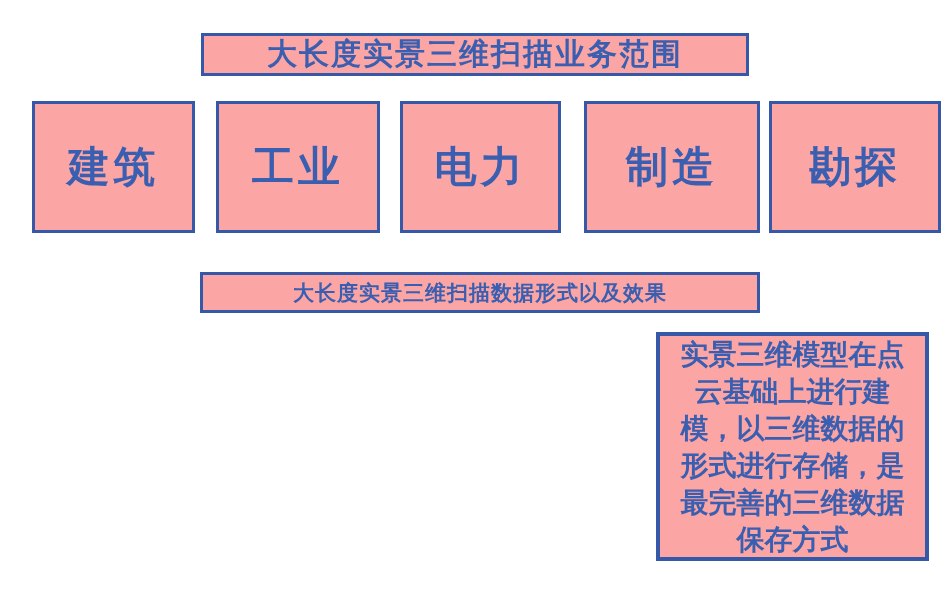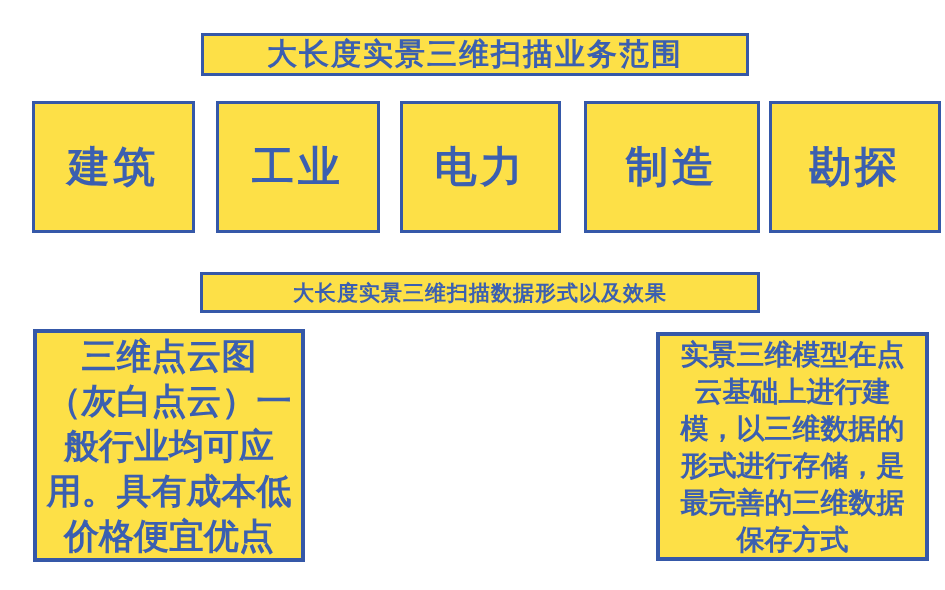"大长度实景三维扫描业务范围" .box { background: #fde047 -> #fca5a5; font-family: none -> Liberation Serif, serif }
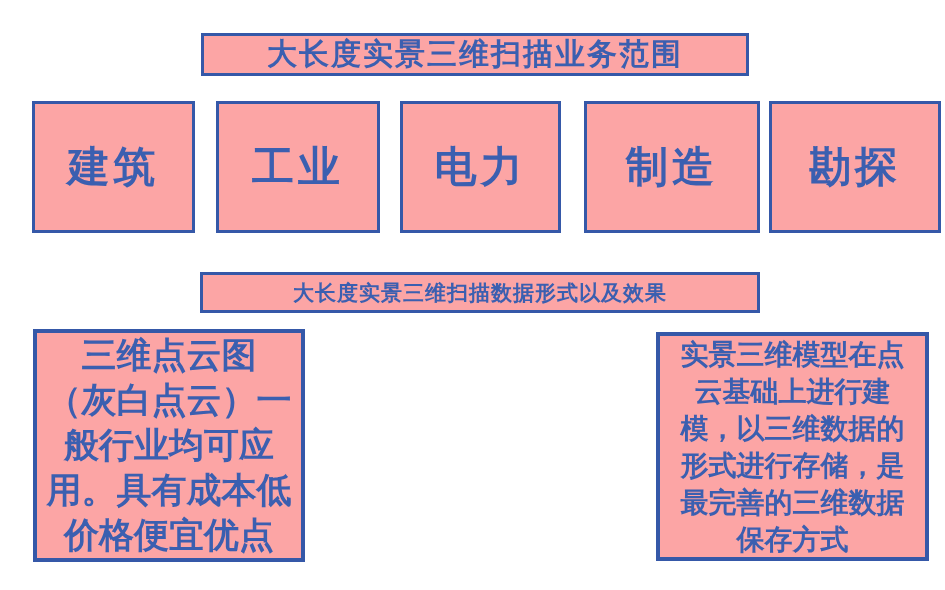"三维点云图" div.box { html: <div> <span>三维点云图 （灰白点云）一 般行业均可应 用。具有成本低 价格便宜优点</span> </div> -> none }
